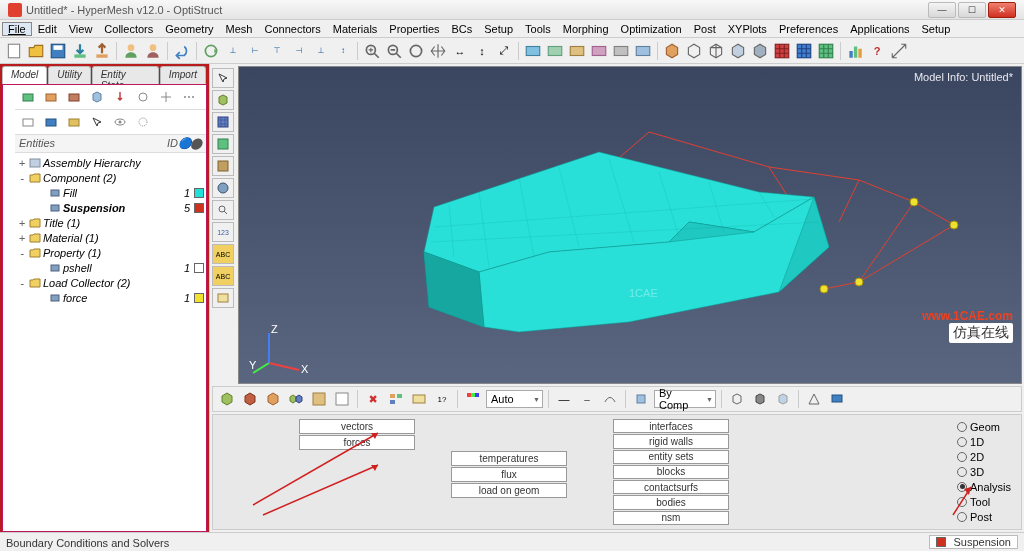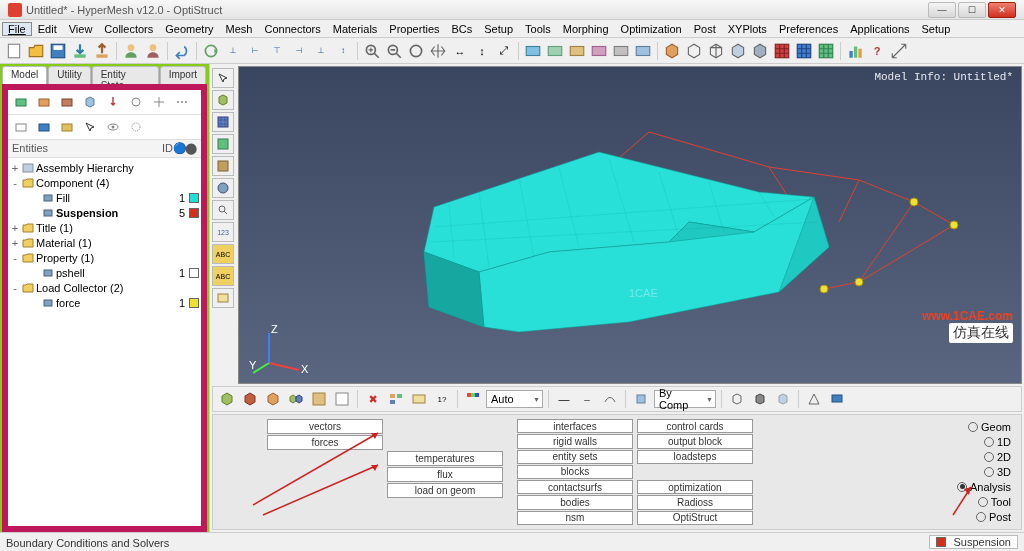"Model" .leftpanel { background: #84cc16 -> #b91c1c; font-style: none -> italic }
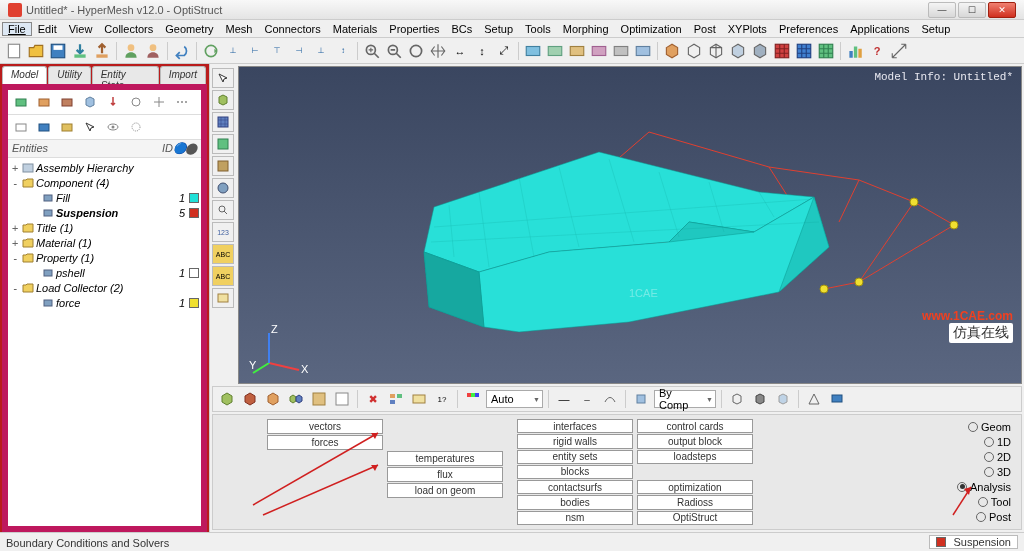"Model Info: Untitled*" .modelinfo { font-family: Liberation Mono, monospace -> none }
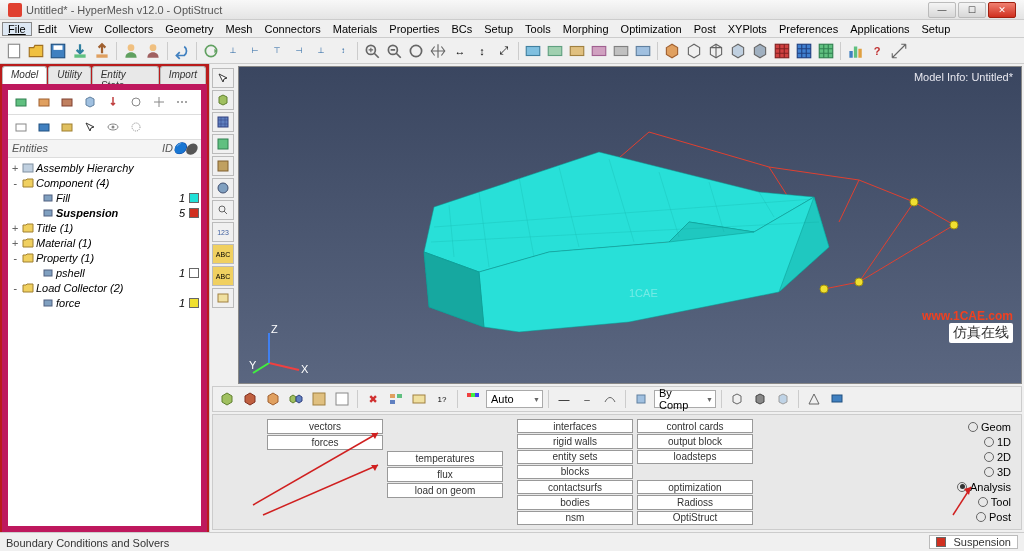"Entities" .panelbody { border: 6px solid #be185d -> 1px solid #be185d; padding-left: none -> 12px }
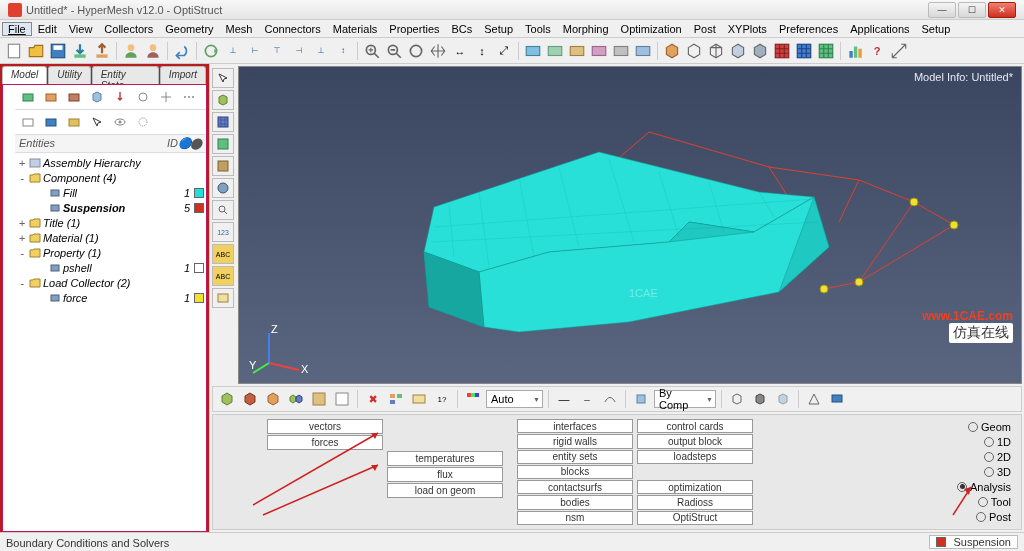"Component (4)" span.lbl { text: 4 -> 2 }
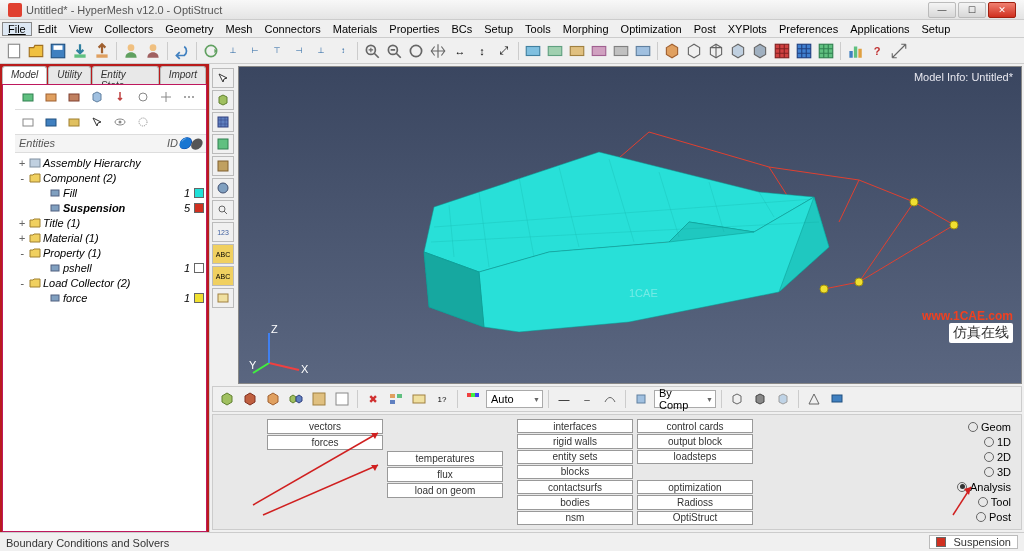"vectors" .apbtn { margin-left: none -> 32px }
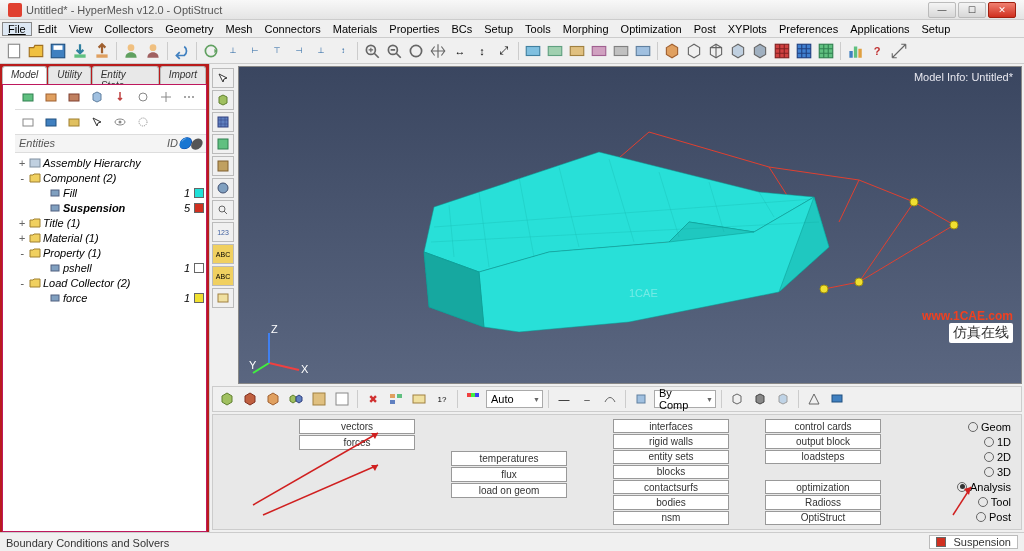"control cards" div.apcol { html: <div> <div>control cards</div> <div>output block</div> <div>loadsteps</div> <div></div> <div>optimization</div> <div>Radioss</div> <div>OptiStruct</div> </div> -> none }
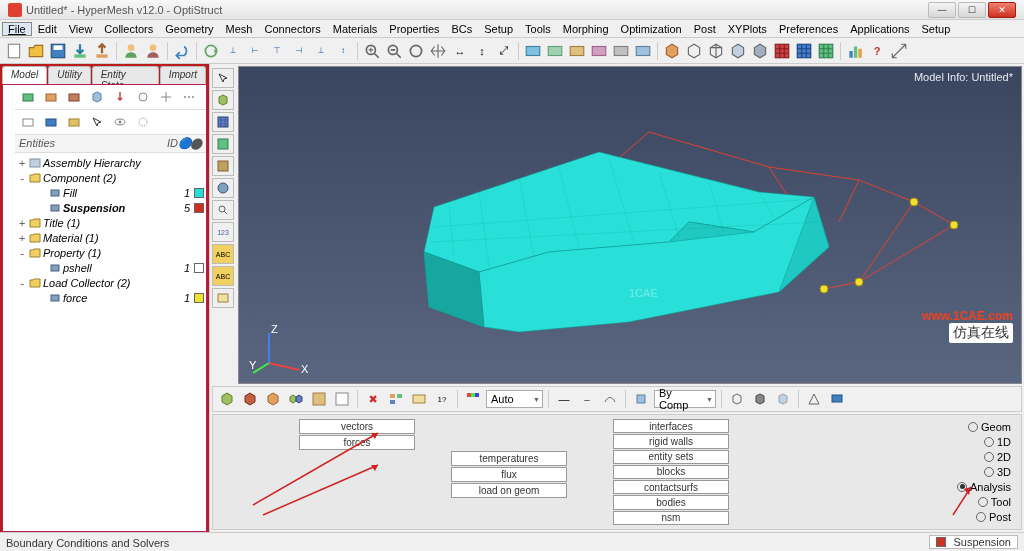"Geom" div.radiocol { align-items: flex-end -> none }
